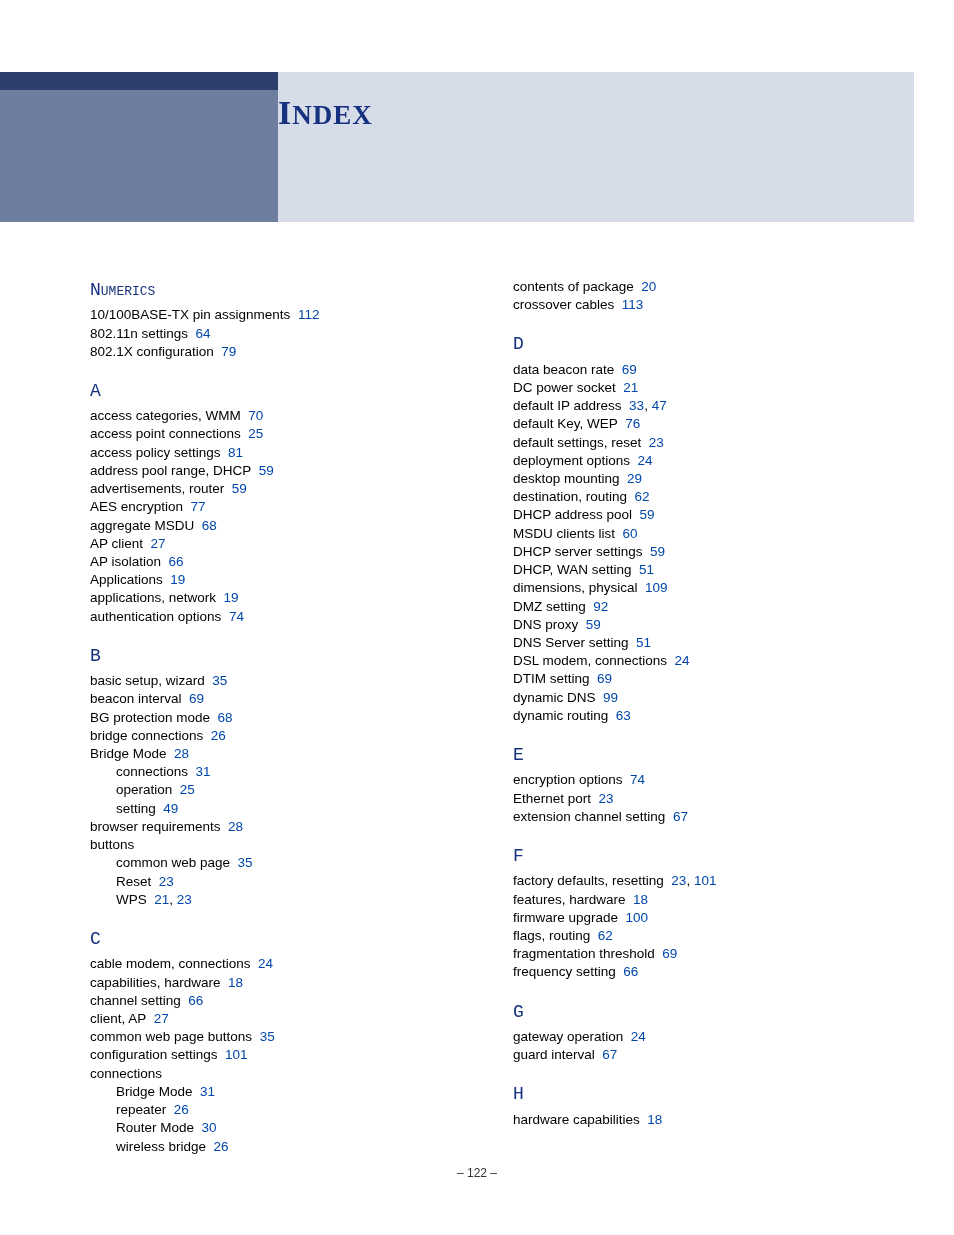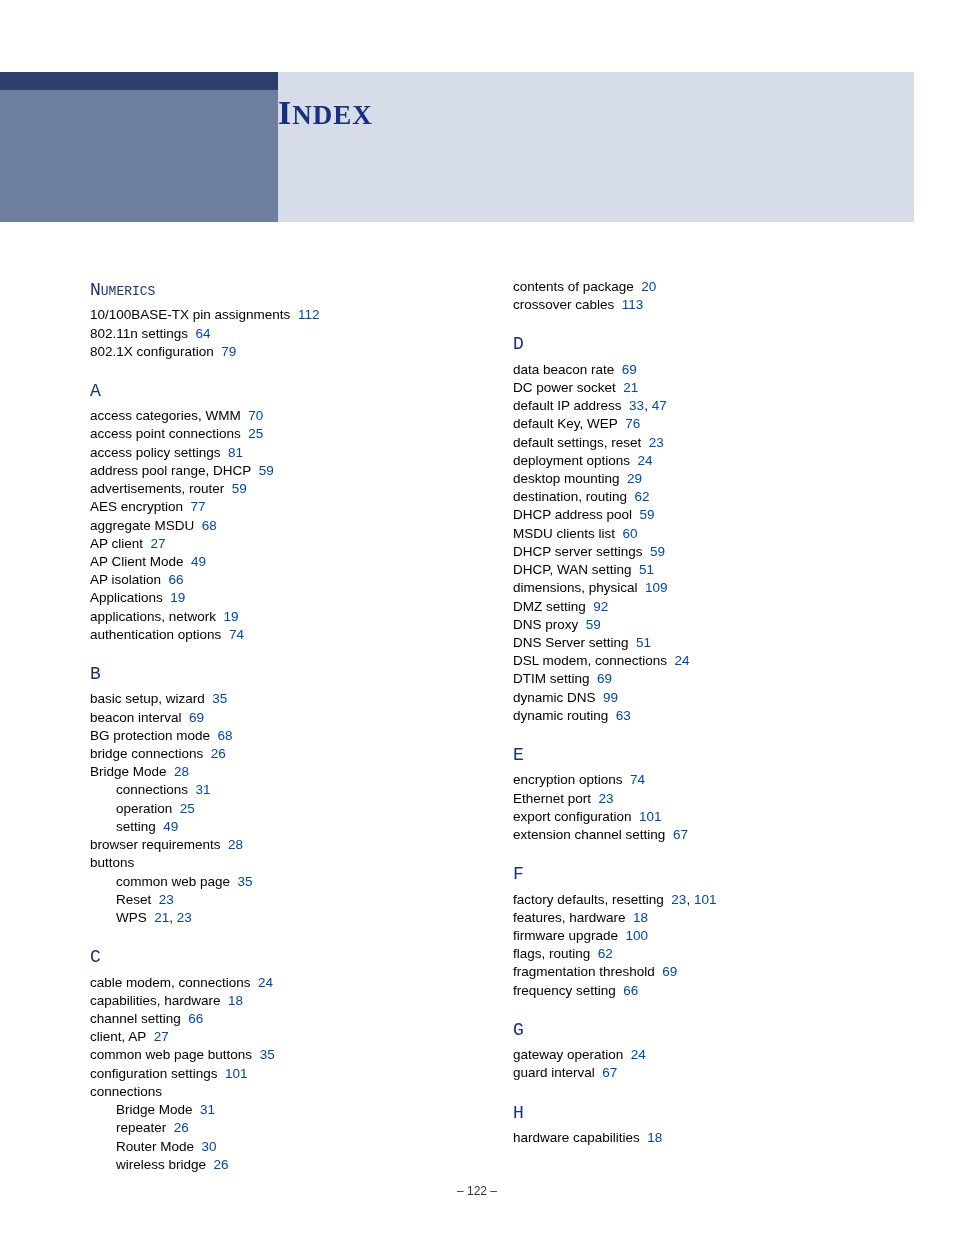"AP Client Mode 49" div.entry { html: <div><span>AP Client Mode</span>&nbsp;&nbsp;<a>49</a></div> -> none }
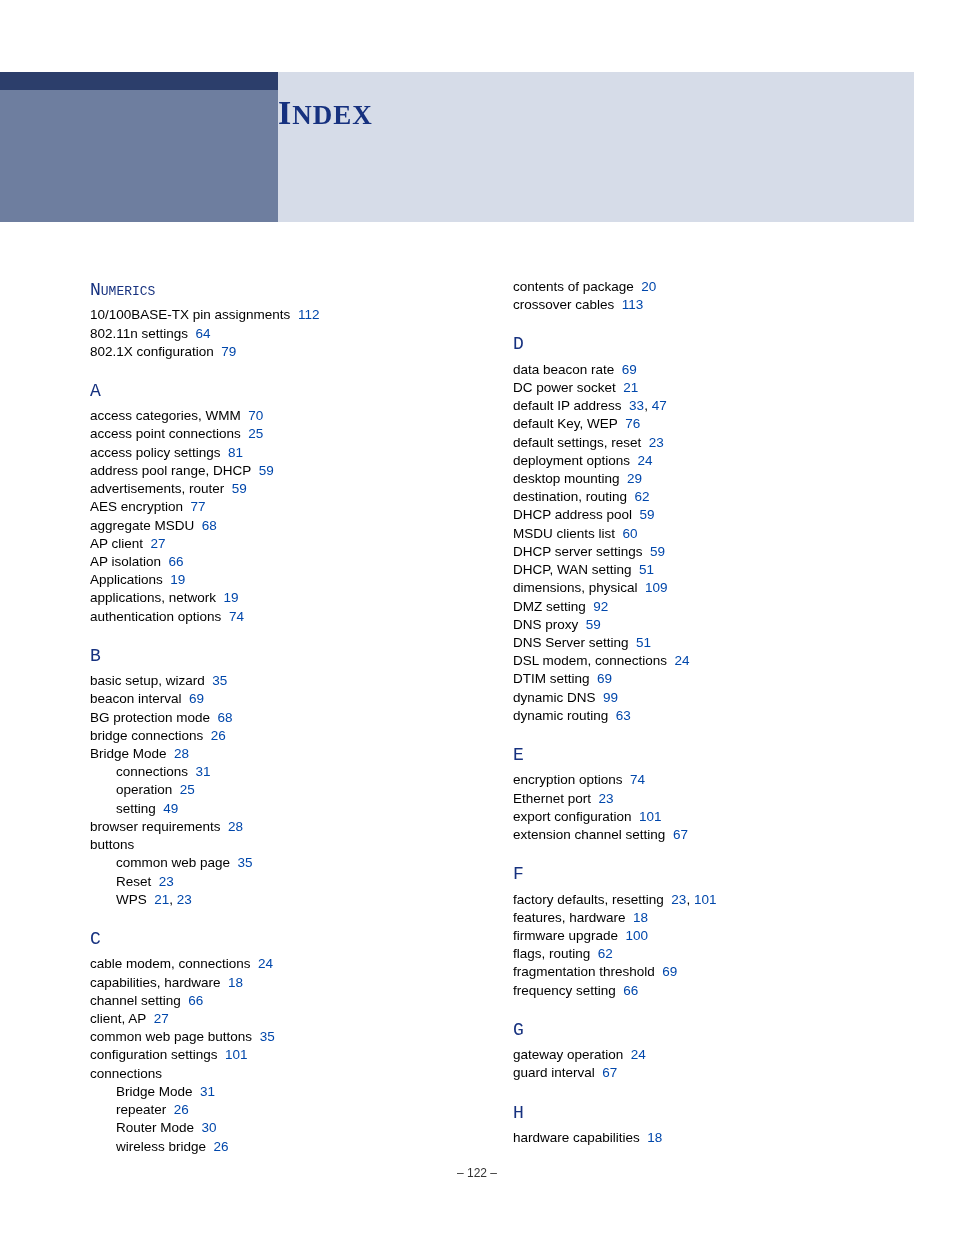"export configuration 101" div.entry { html: <div><span>export configuration</span>&nbsp;&nbsp;<a>101</a></div> -> none }
